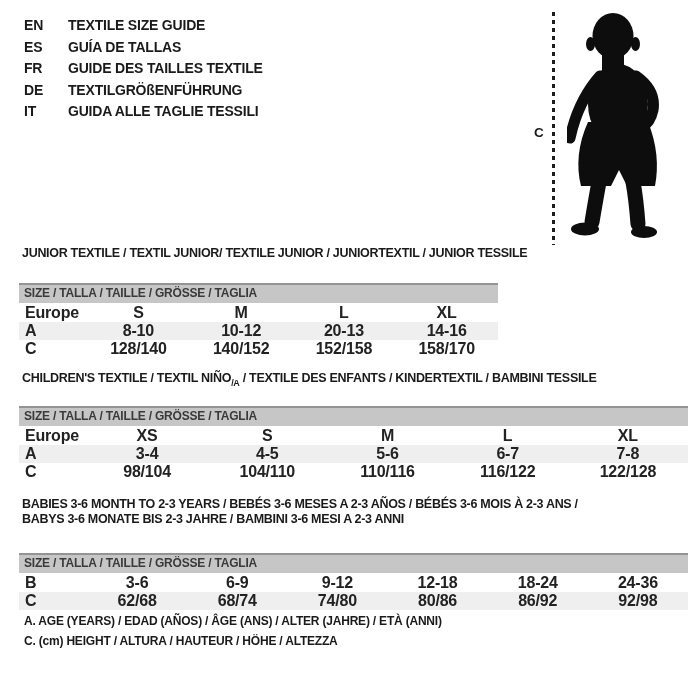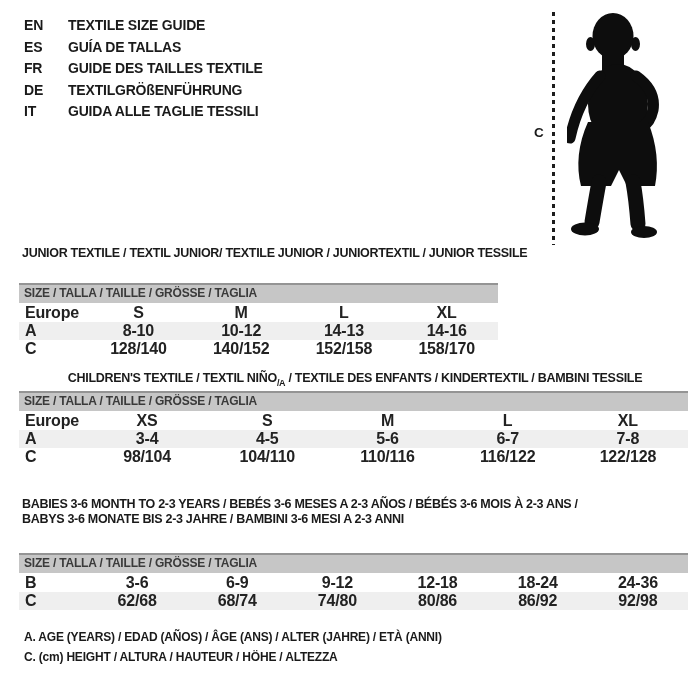"14-13" td { text: 14-13 -> 20-13 }
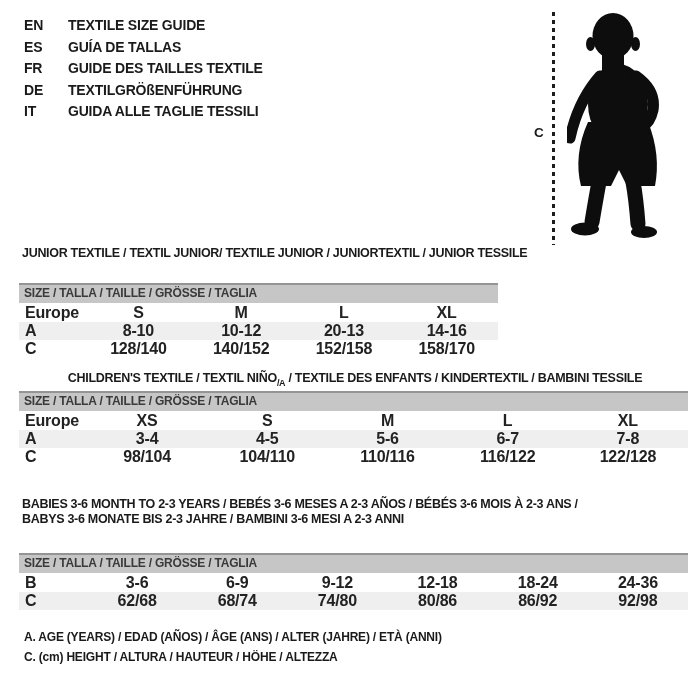"CHILDREN'S TEXTILE / TEXTIL NIÑO/A" .sec-t2 .t-title { margin-bottom: none -> 15px; text-align: center -> none }
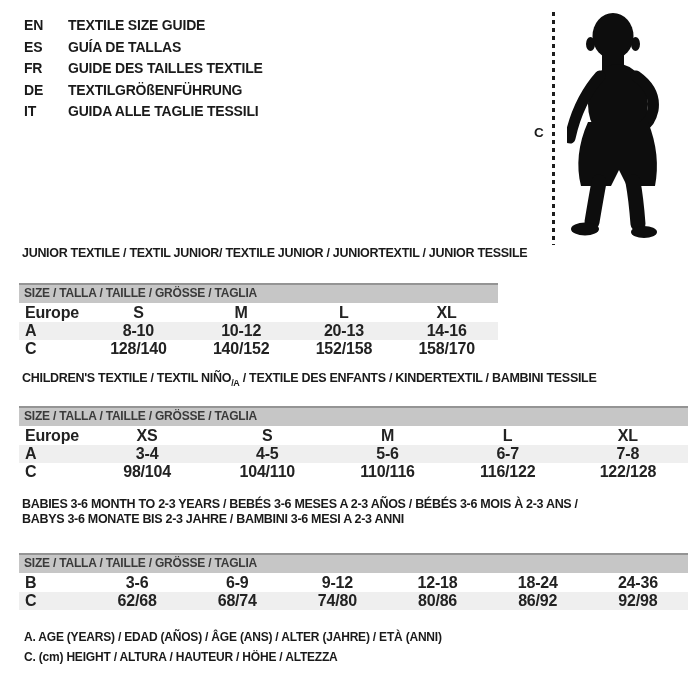"A. AGE (YEARS) / EDAD" .footnotes { top: 627px -> 611px }
